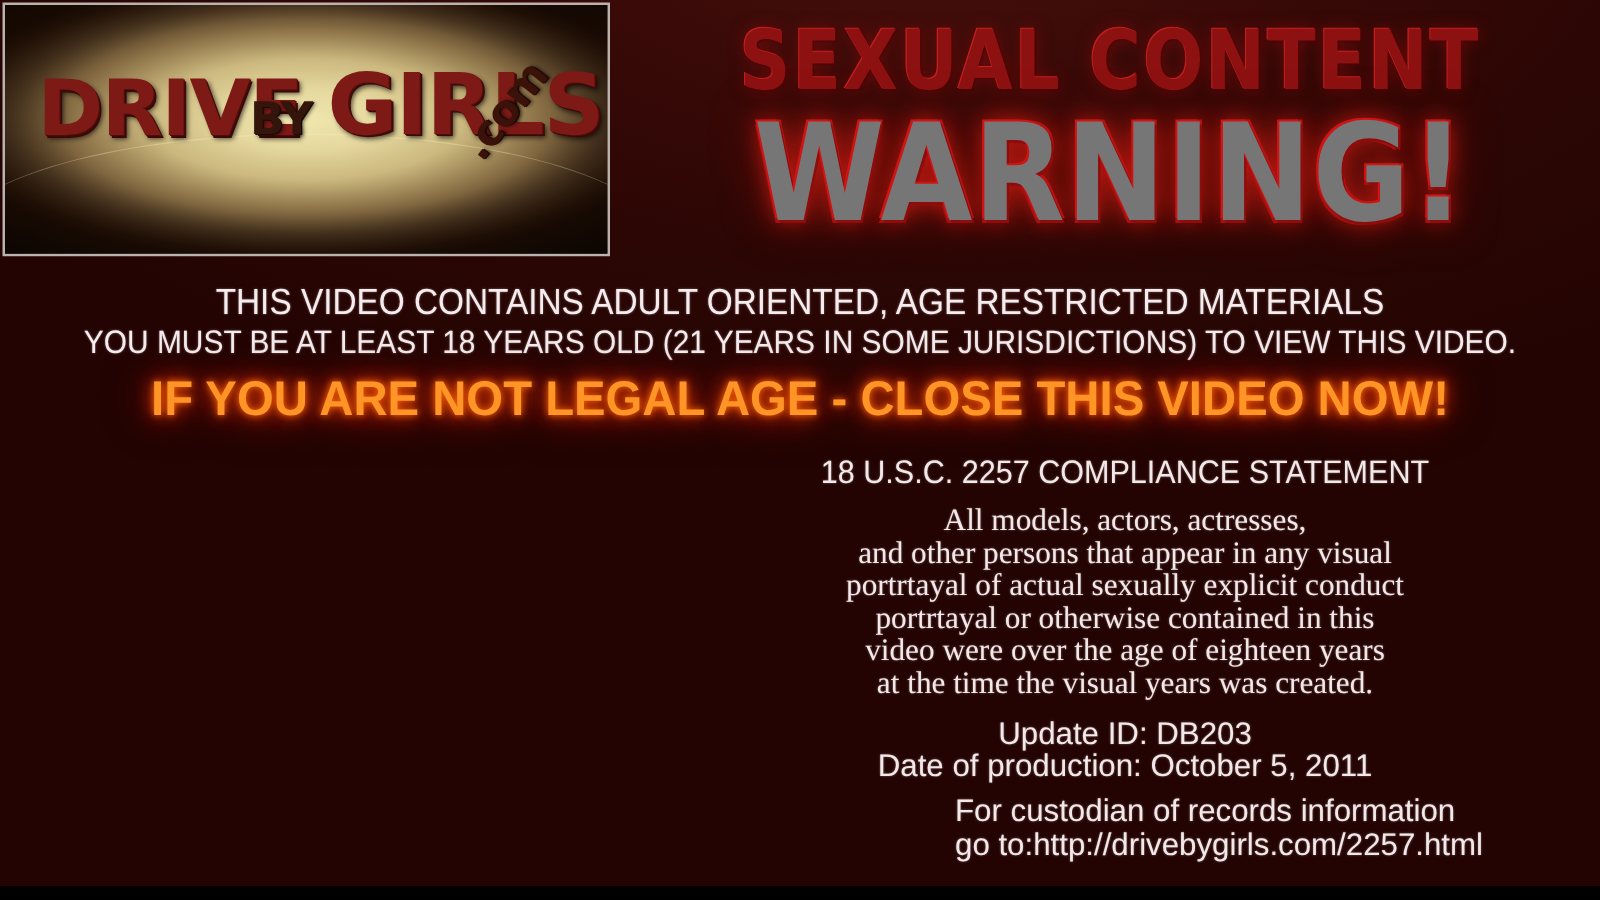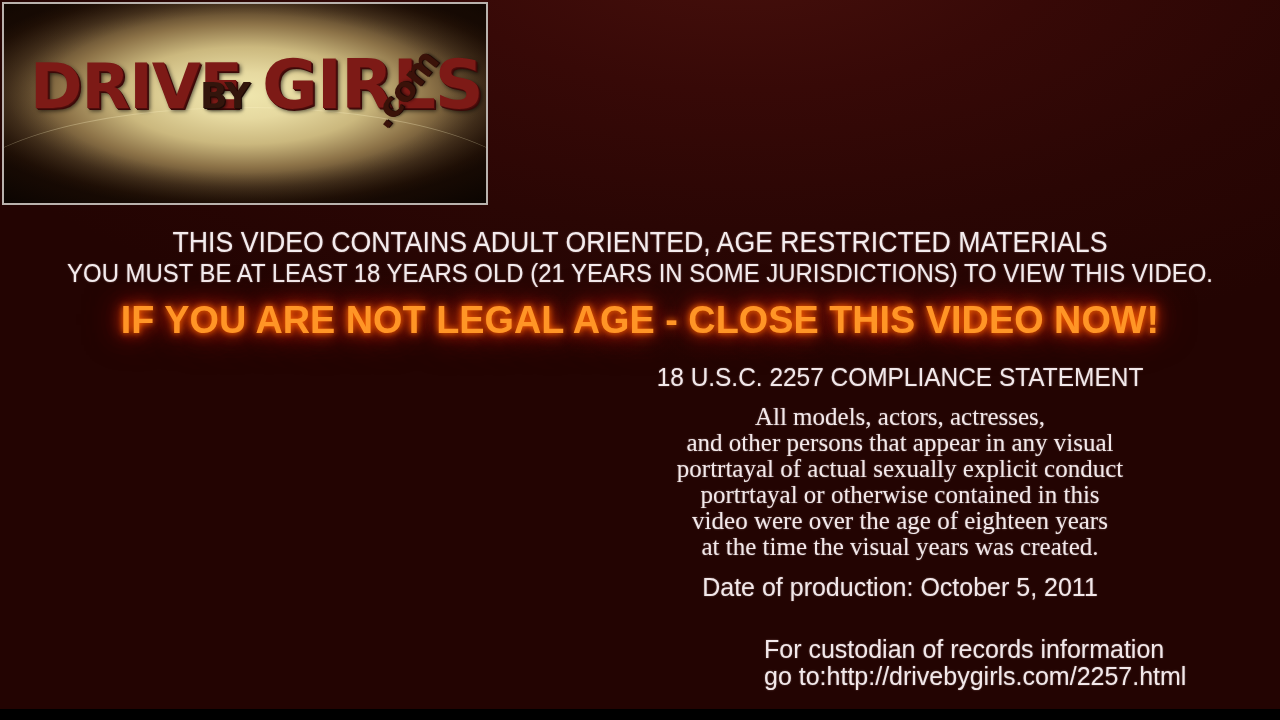"SEXUAL CONTENT" div { html: none -> <div> <div>SEXUAL CONTENT</div> <div>WARNING!</div> </div> }
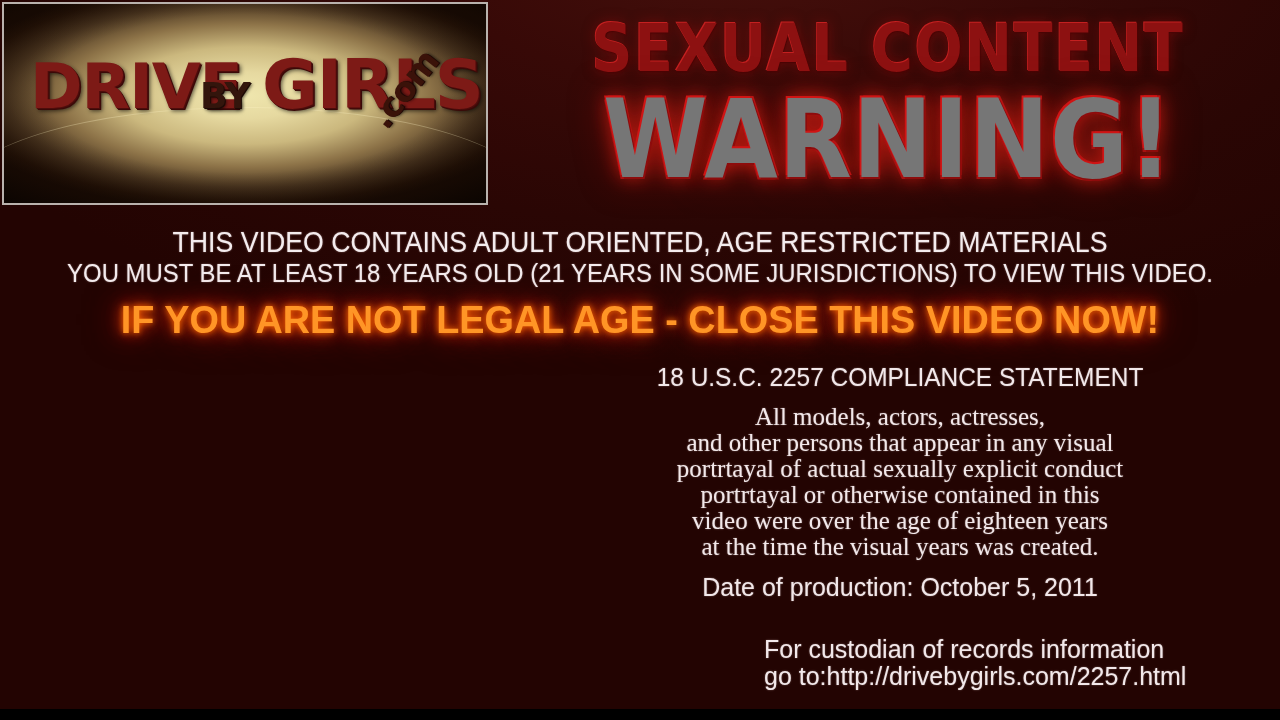"Update ID: DB203" span.cl { html: none -> <span>Update ID: DB203</span> }
